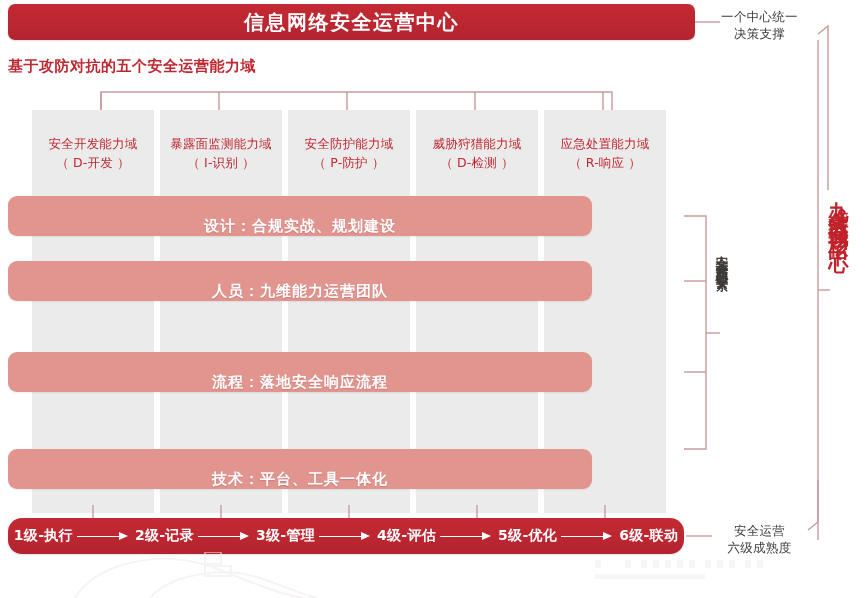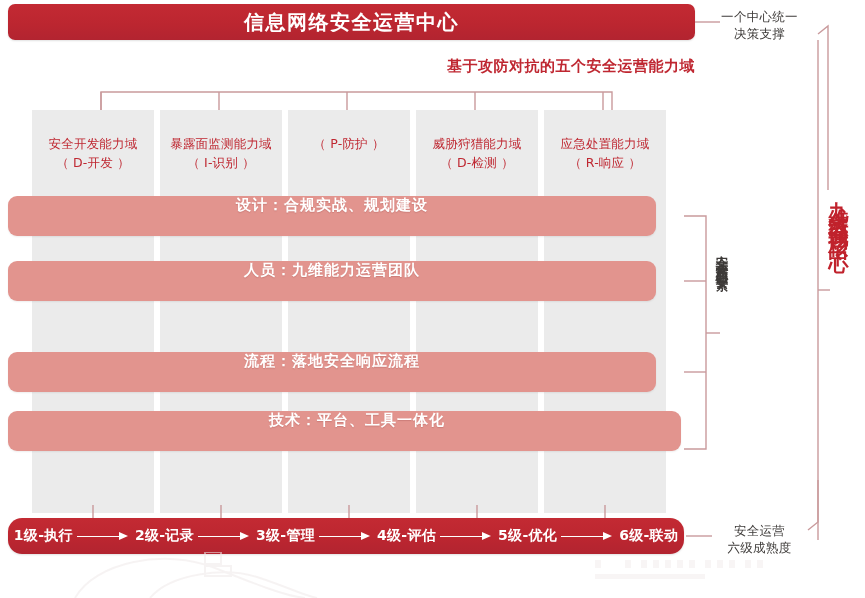"基于攻防对抗的五个安全运营能力域" .section-caption { text-align: right -> left }
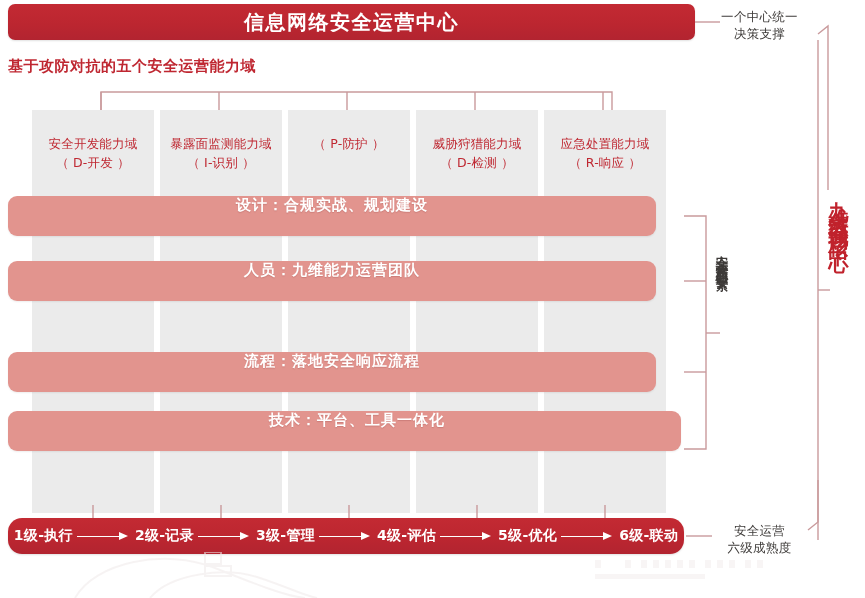"安全防护能力域" div { html: none -> <div>安全防护能力域</div> }
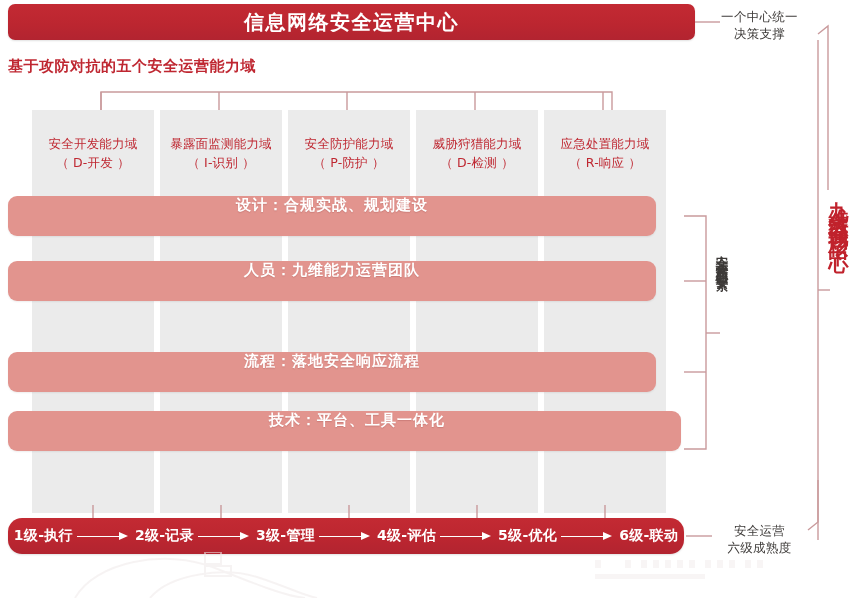"设计：合规实战、规划建设" .pink-bar { align-items: flex-start -> flex-end; width: 648px -> 584px }
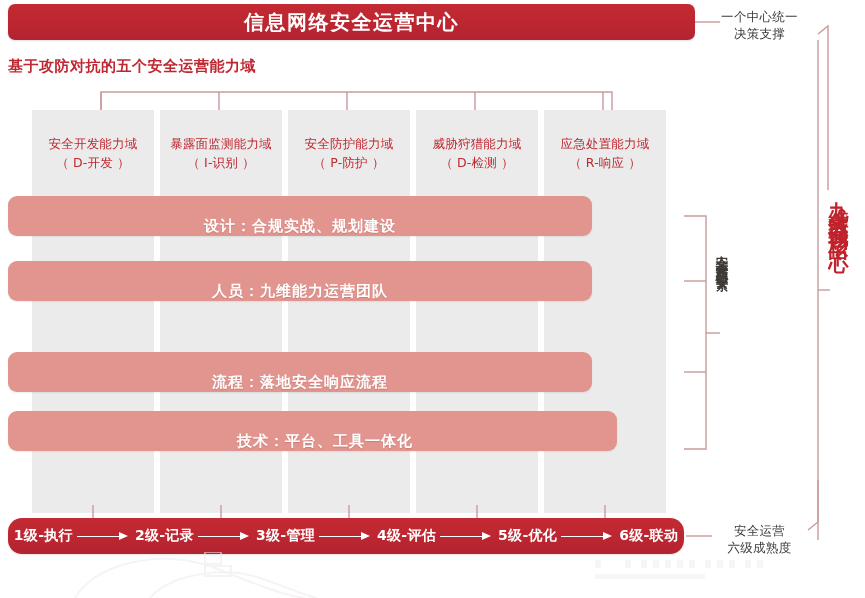"技术：平台、工具一体化" div.pink-bar { padding-left: 25px -> none; top: 411px -> 449px }
